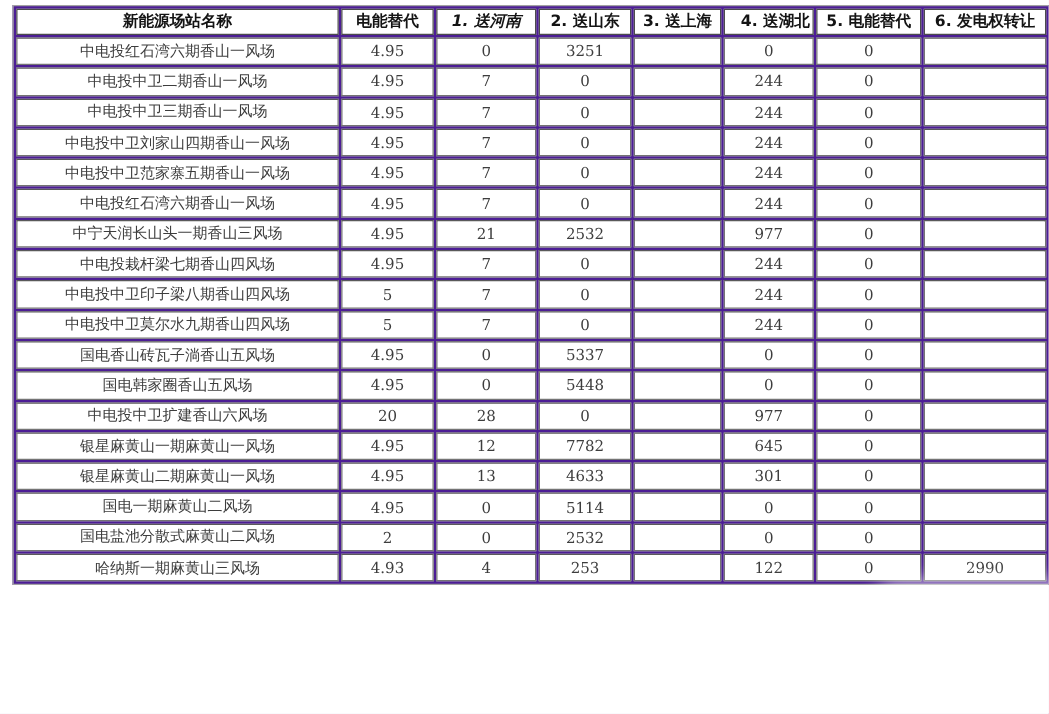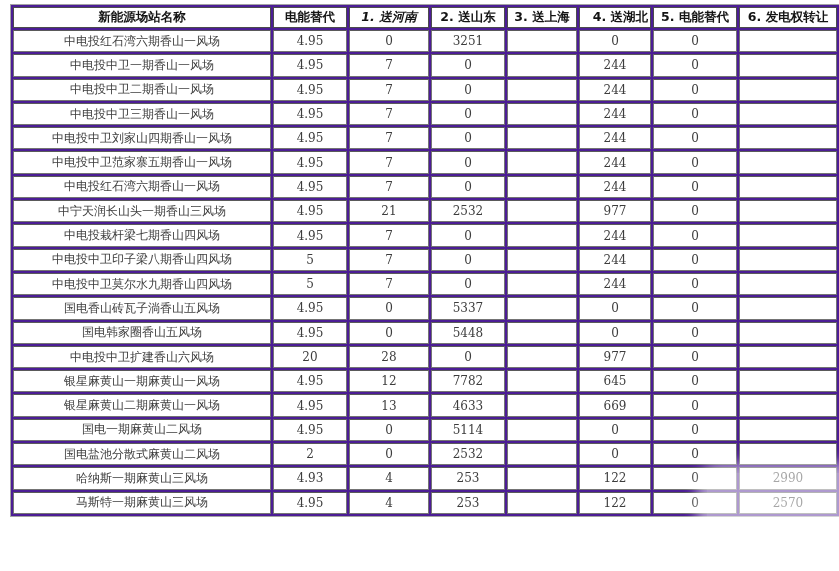"中电投中卫一期香山一风场" tr { html: <tr> <td>中电投中卫一期香山一风场</td> <td>4.95</td> <td>7</td> <td>0</td> <td></td> <td>244</td> <td>0</td> <td></td> </tr> -> none }
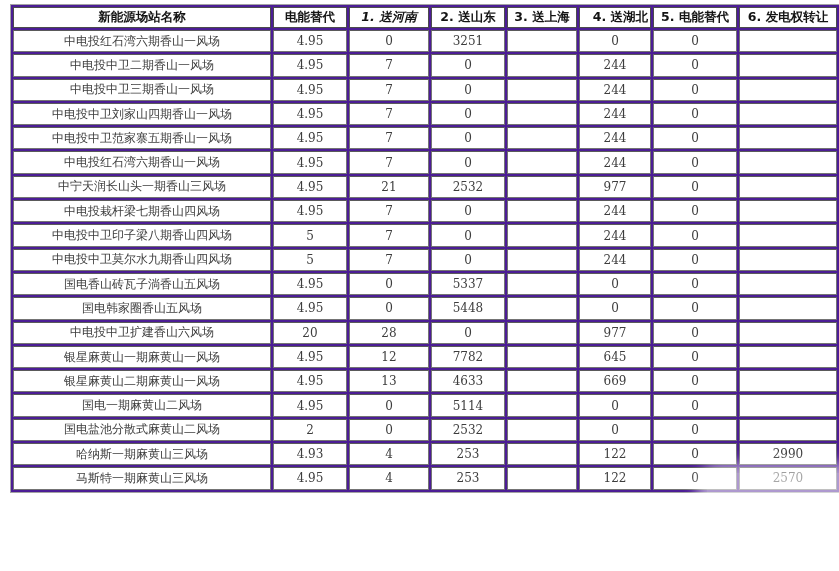"669" td { text: 669 -> 301 }
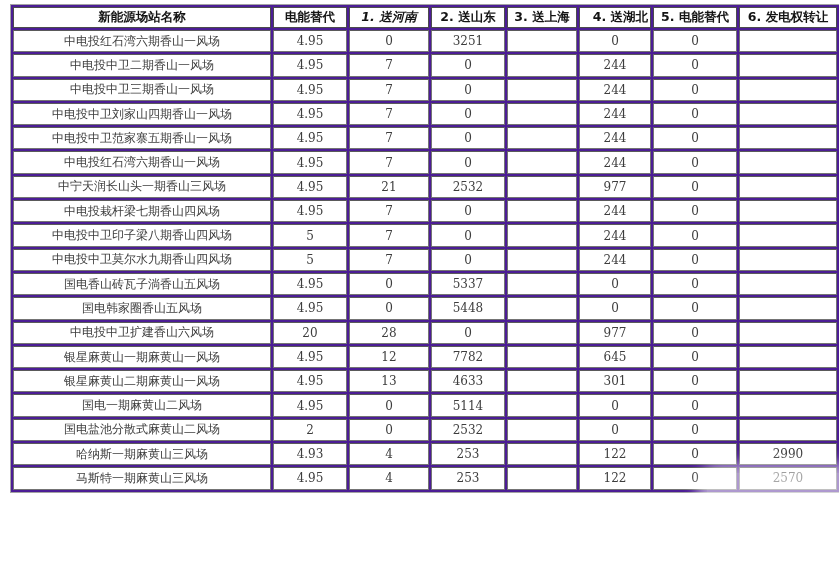"马斯特一期麻黄山三风场" tr { html: <tr> <td>马斯特一期麻黄山三风场</td> <td>4.95</td> <td>4</td> <td>253</td> <td></td> <td>122</td> <td>0</td> <td>2570</td> </tr> -> none }
